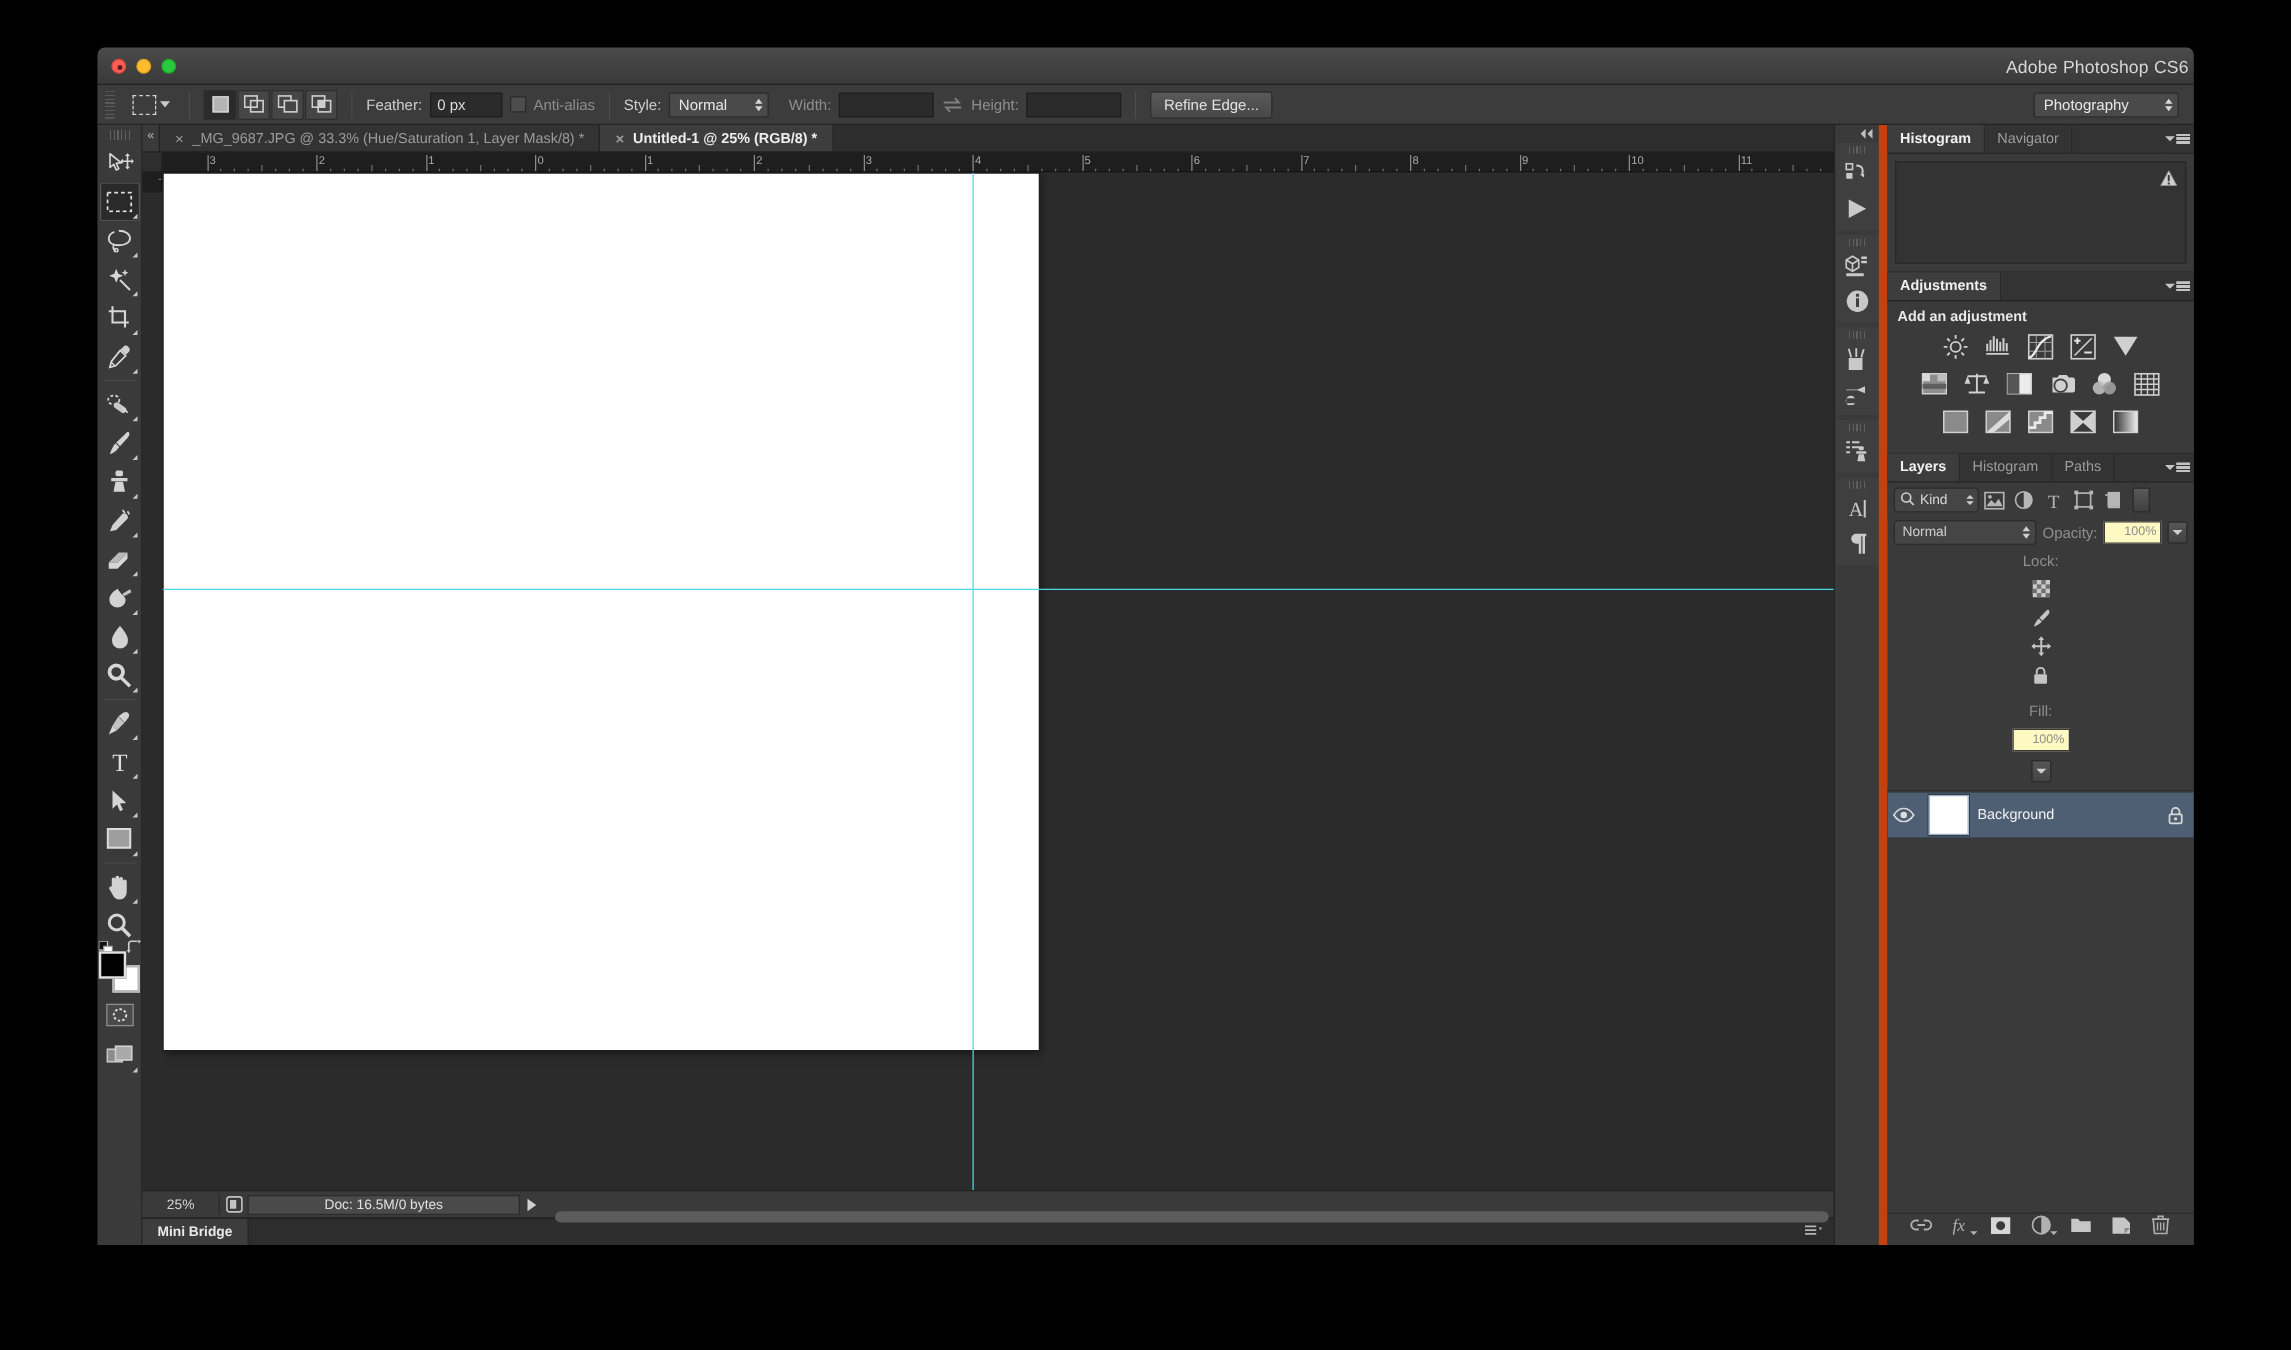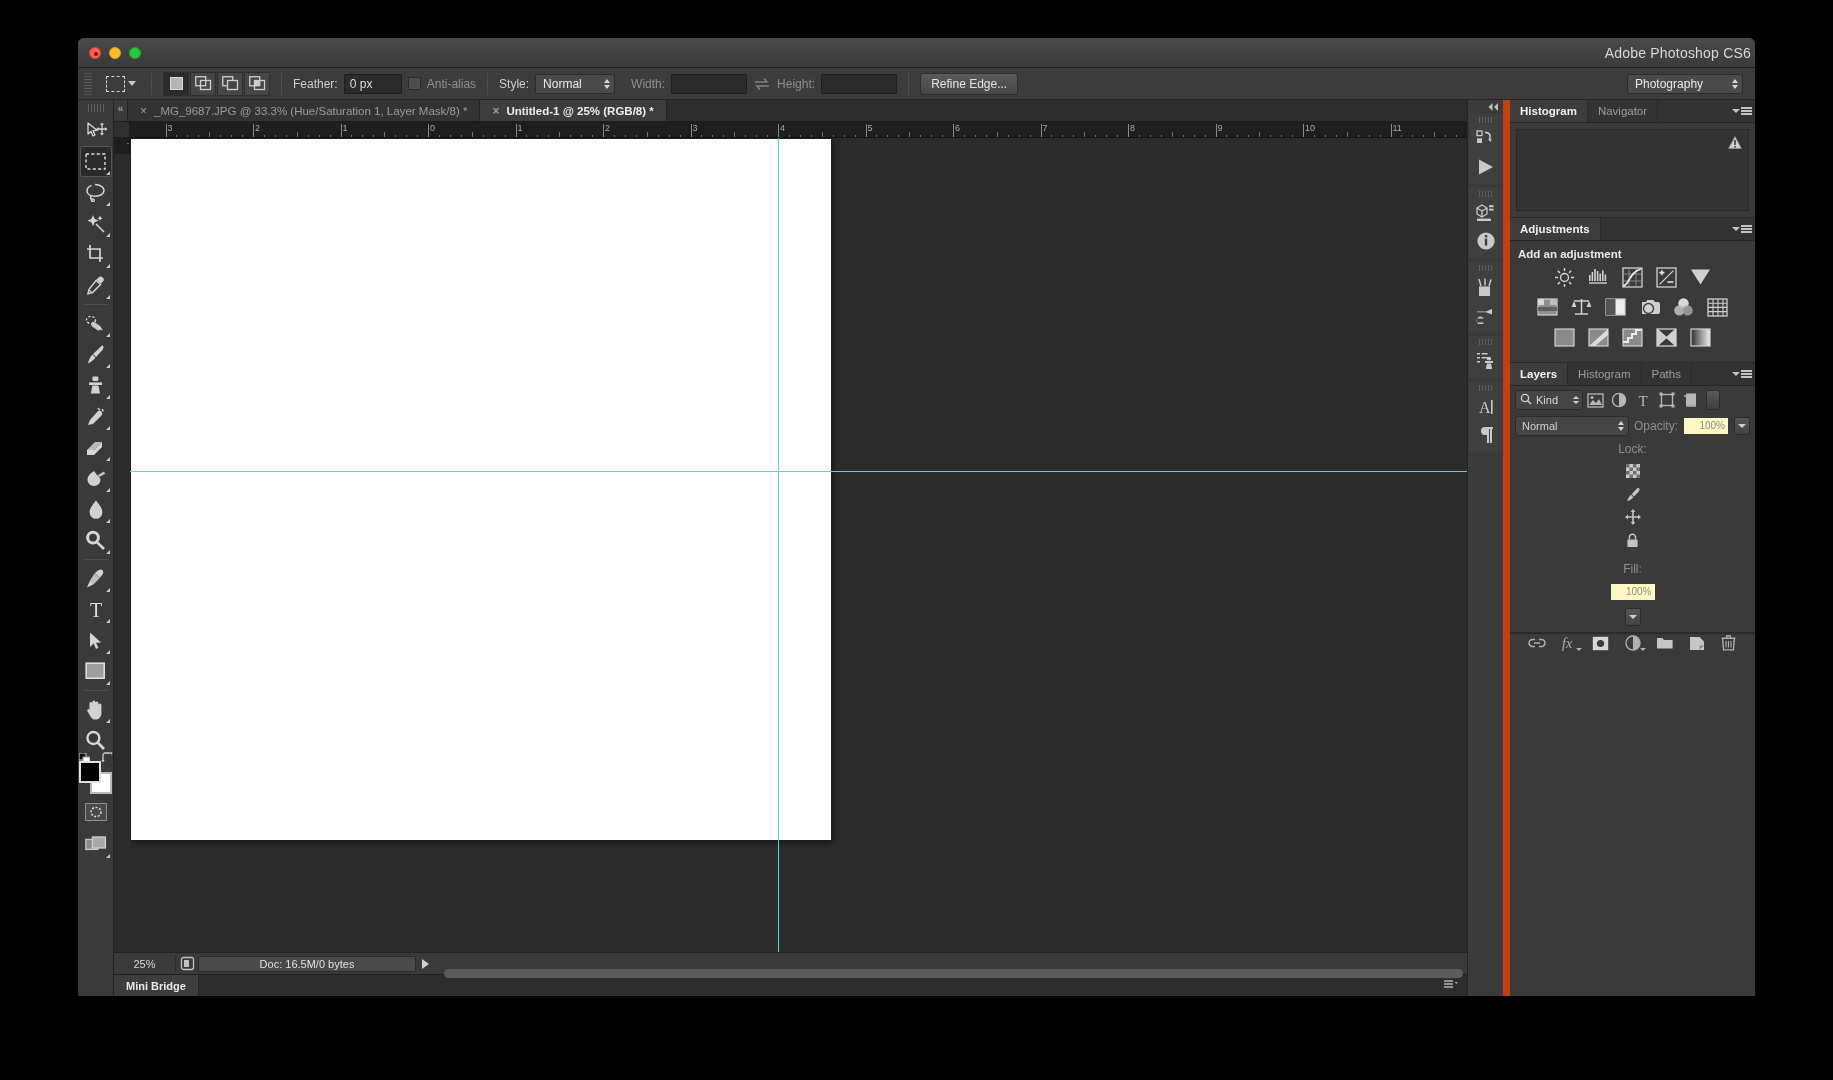"Background" div.layerlist { html: none -> <div> <div> <div> <svg> <path></path> <circle></circle> </svg> </div> <div> <div></div> </div> <div>Background</div> <div> <svg> <path></path> <rect></rect> <circle></circle> </svg> </div> </div> </div> }
